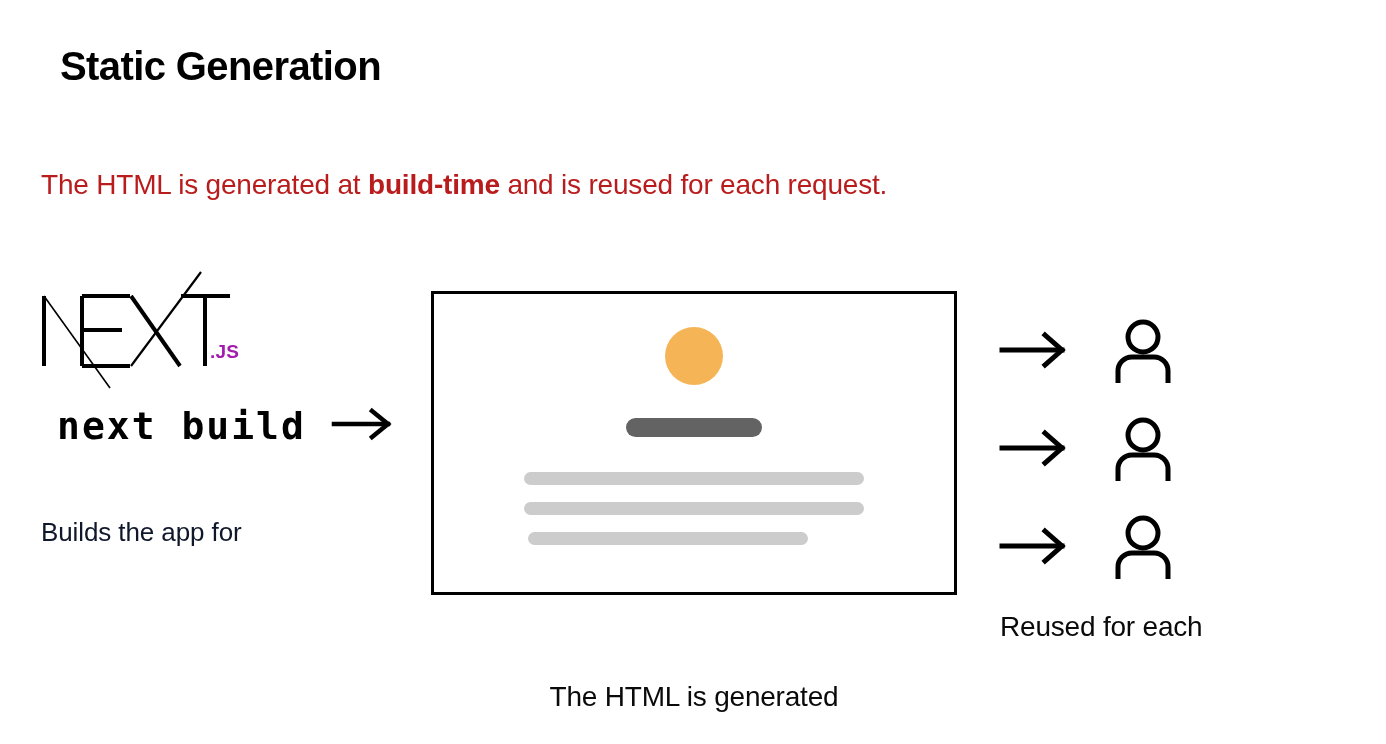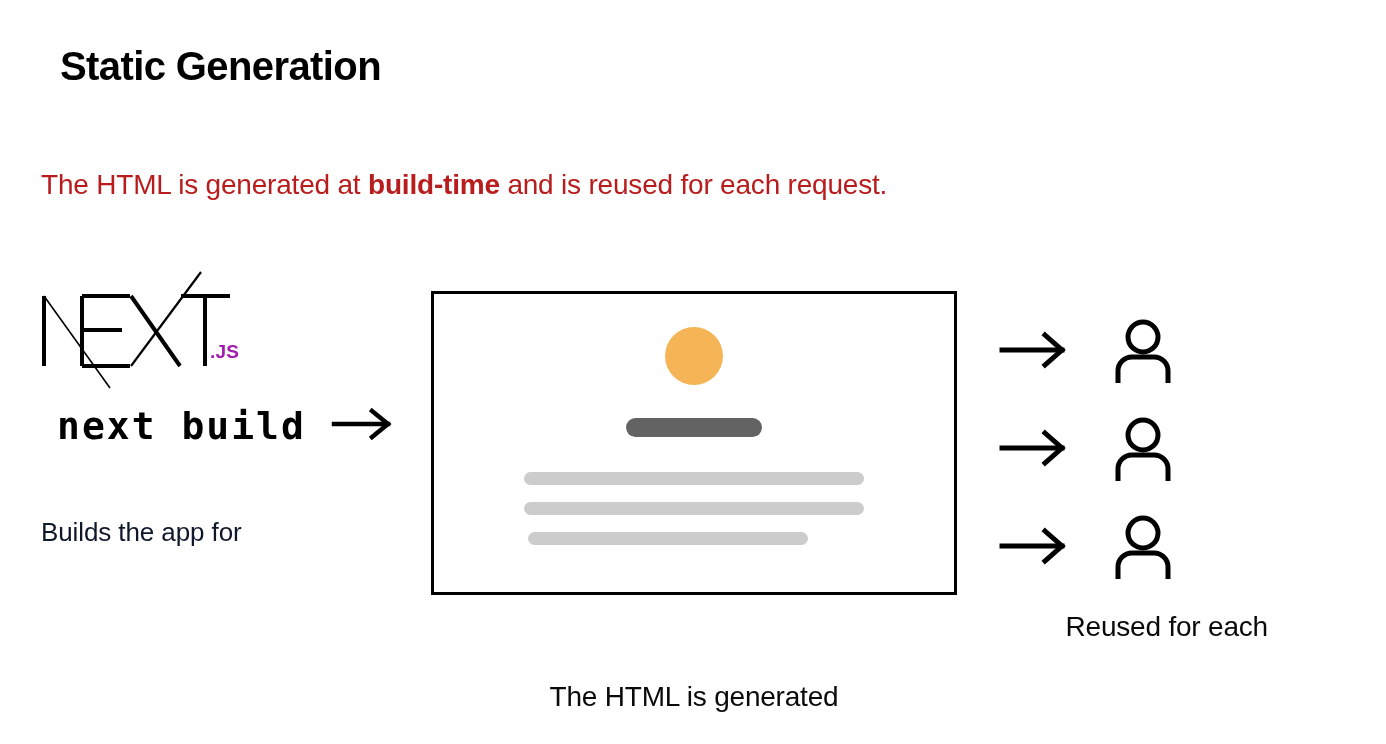"Reused for each" .requests-caption { text-align: right -> left }
